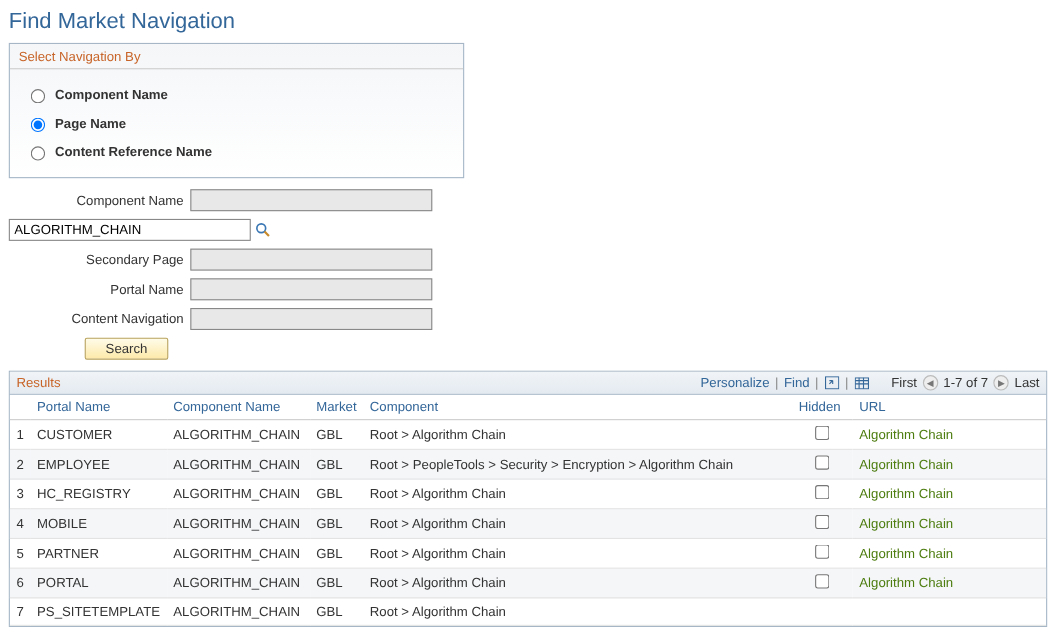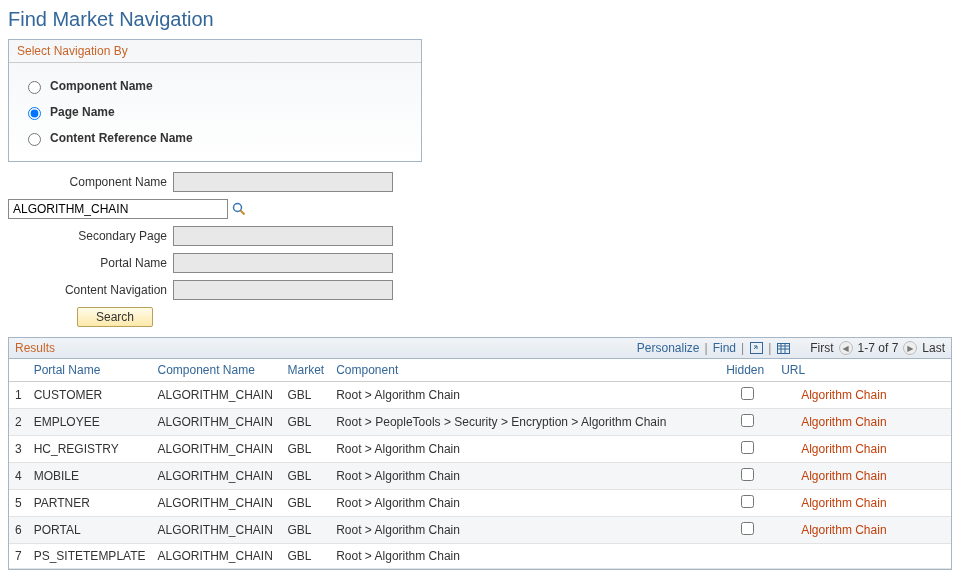"Algorithm Chain" .url-link { color: #c2410c -> #4d7c0f; margin-left: 20px -> none }
